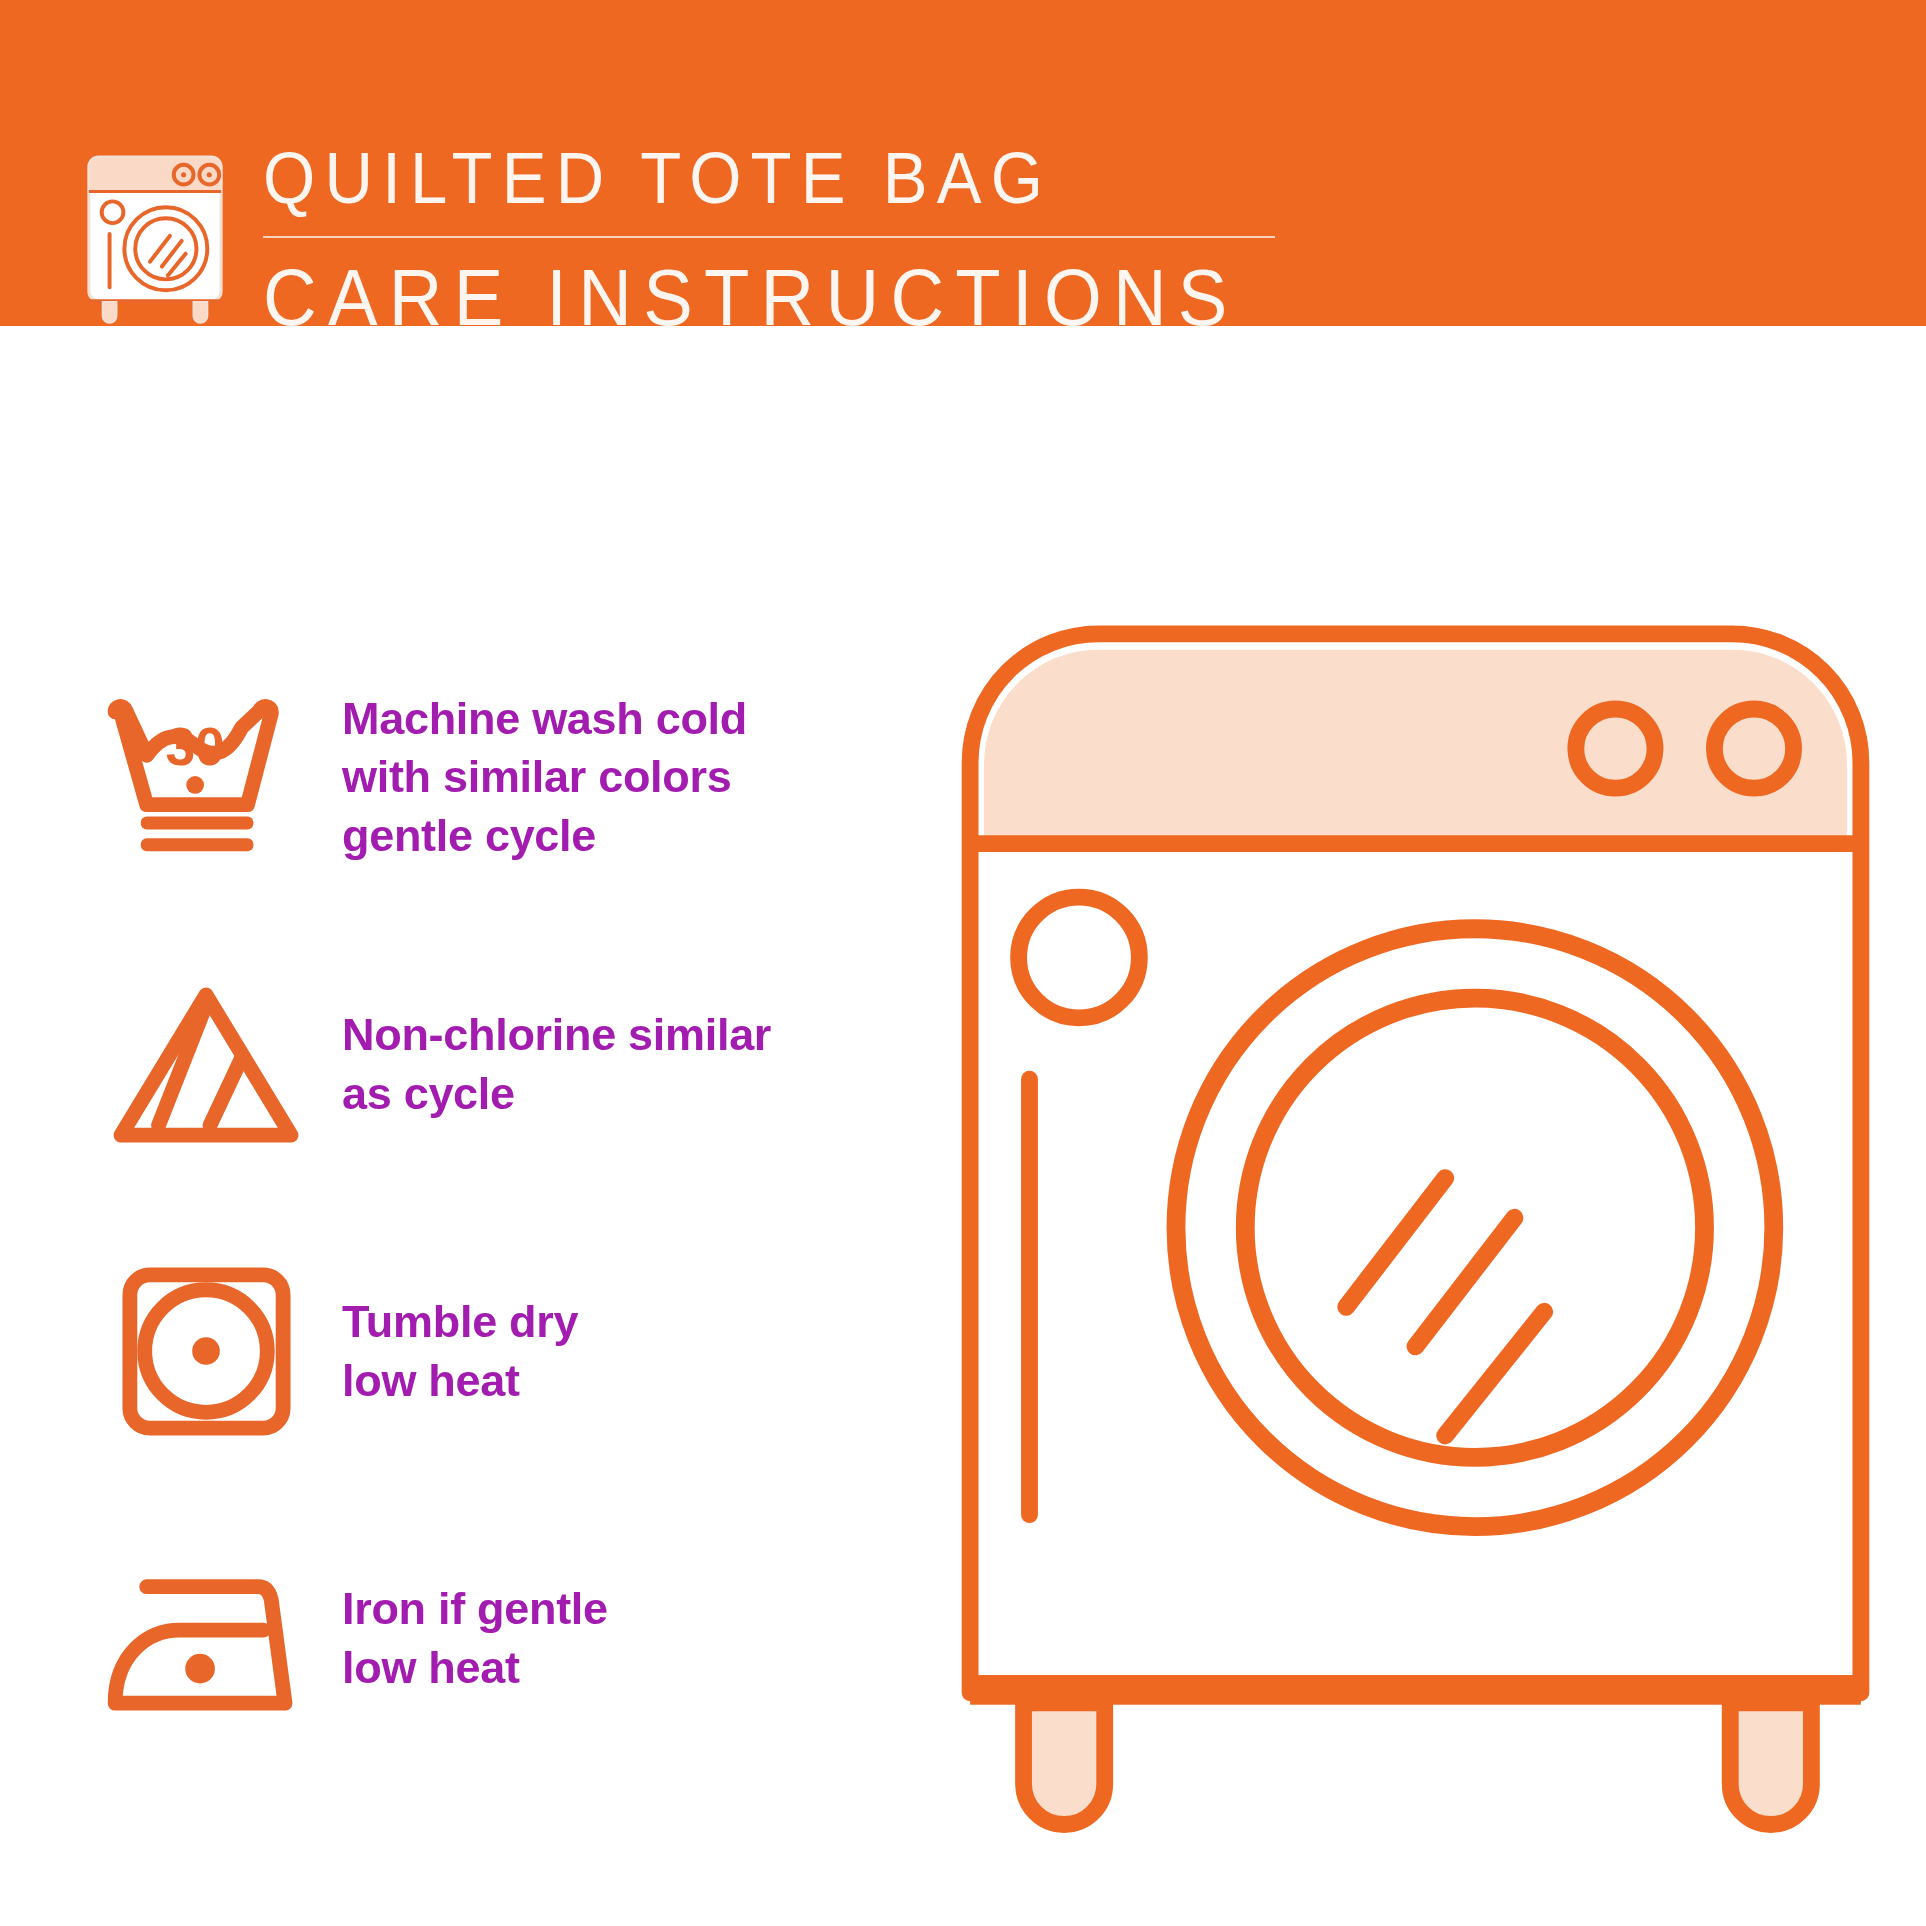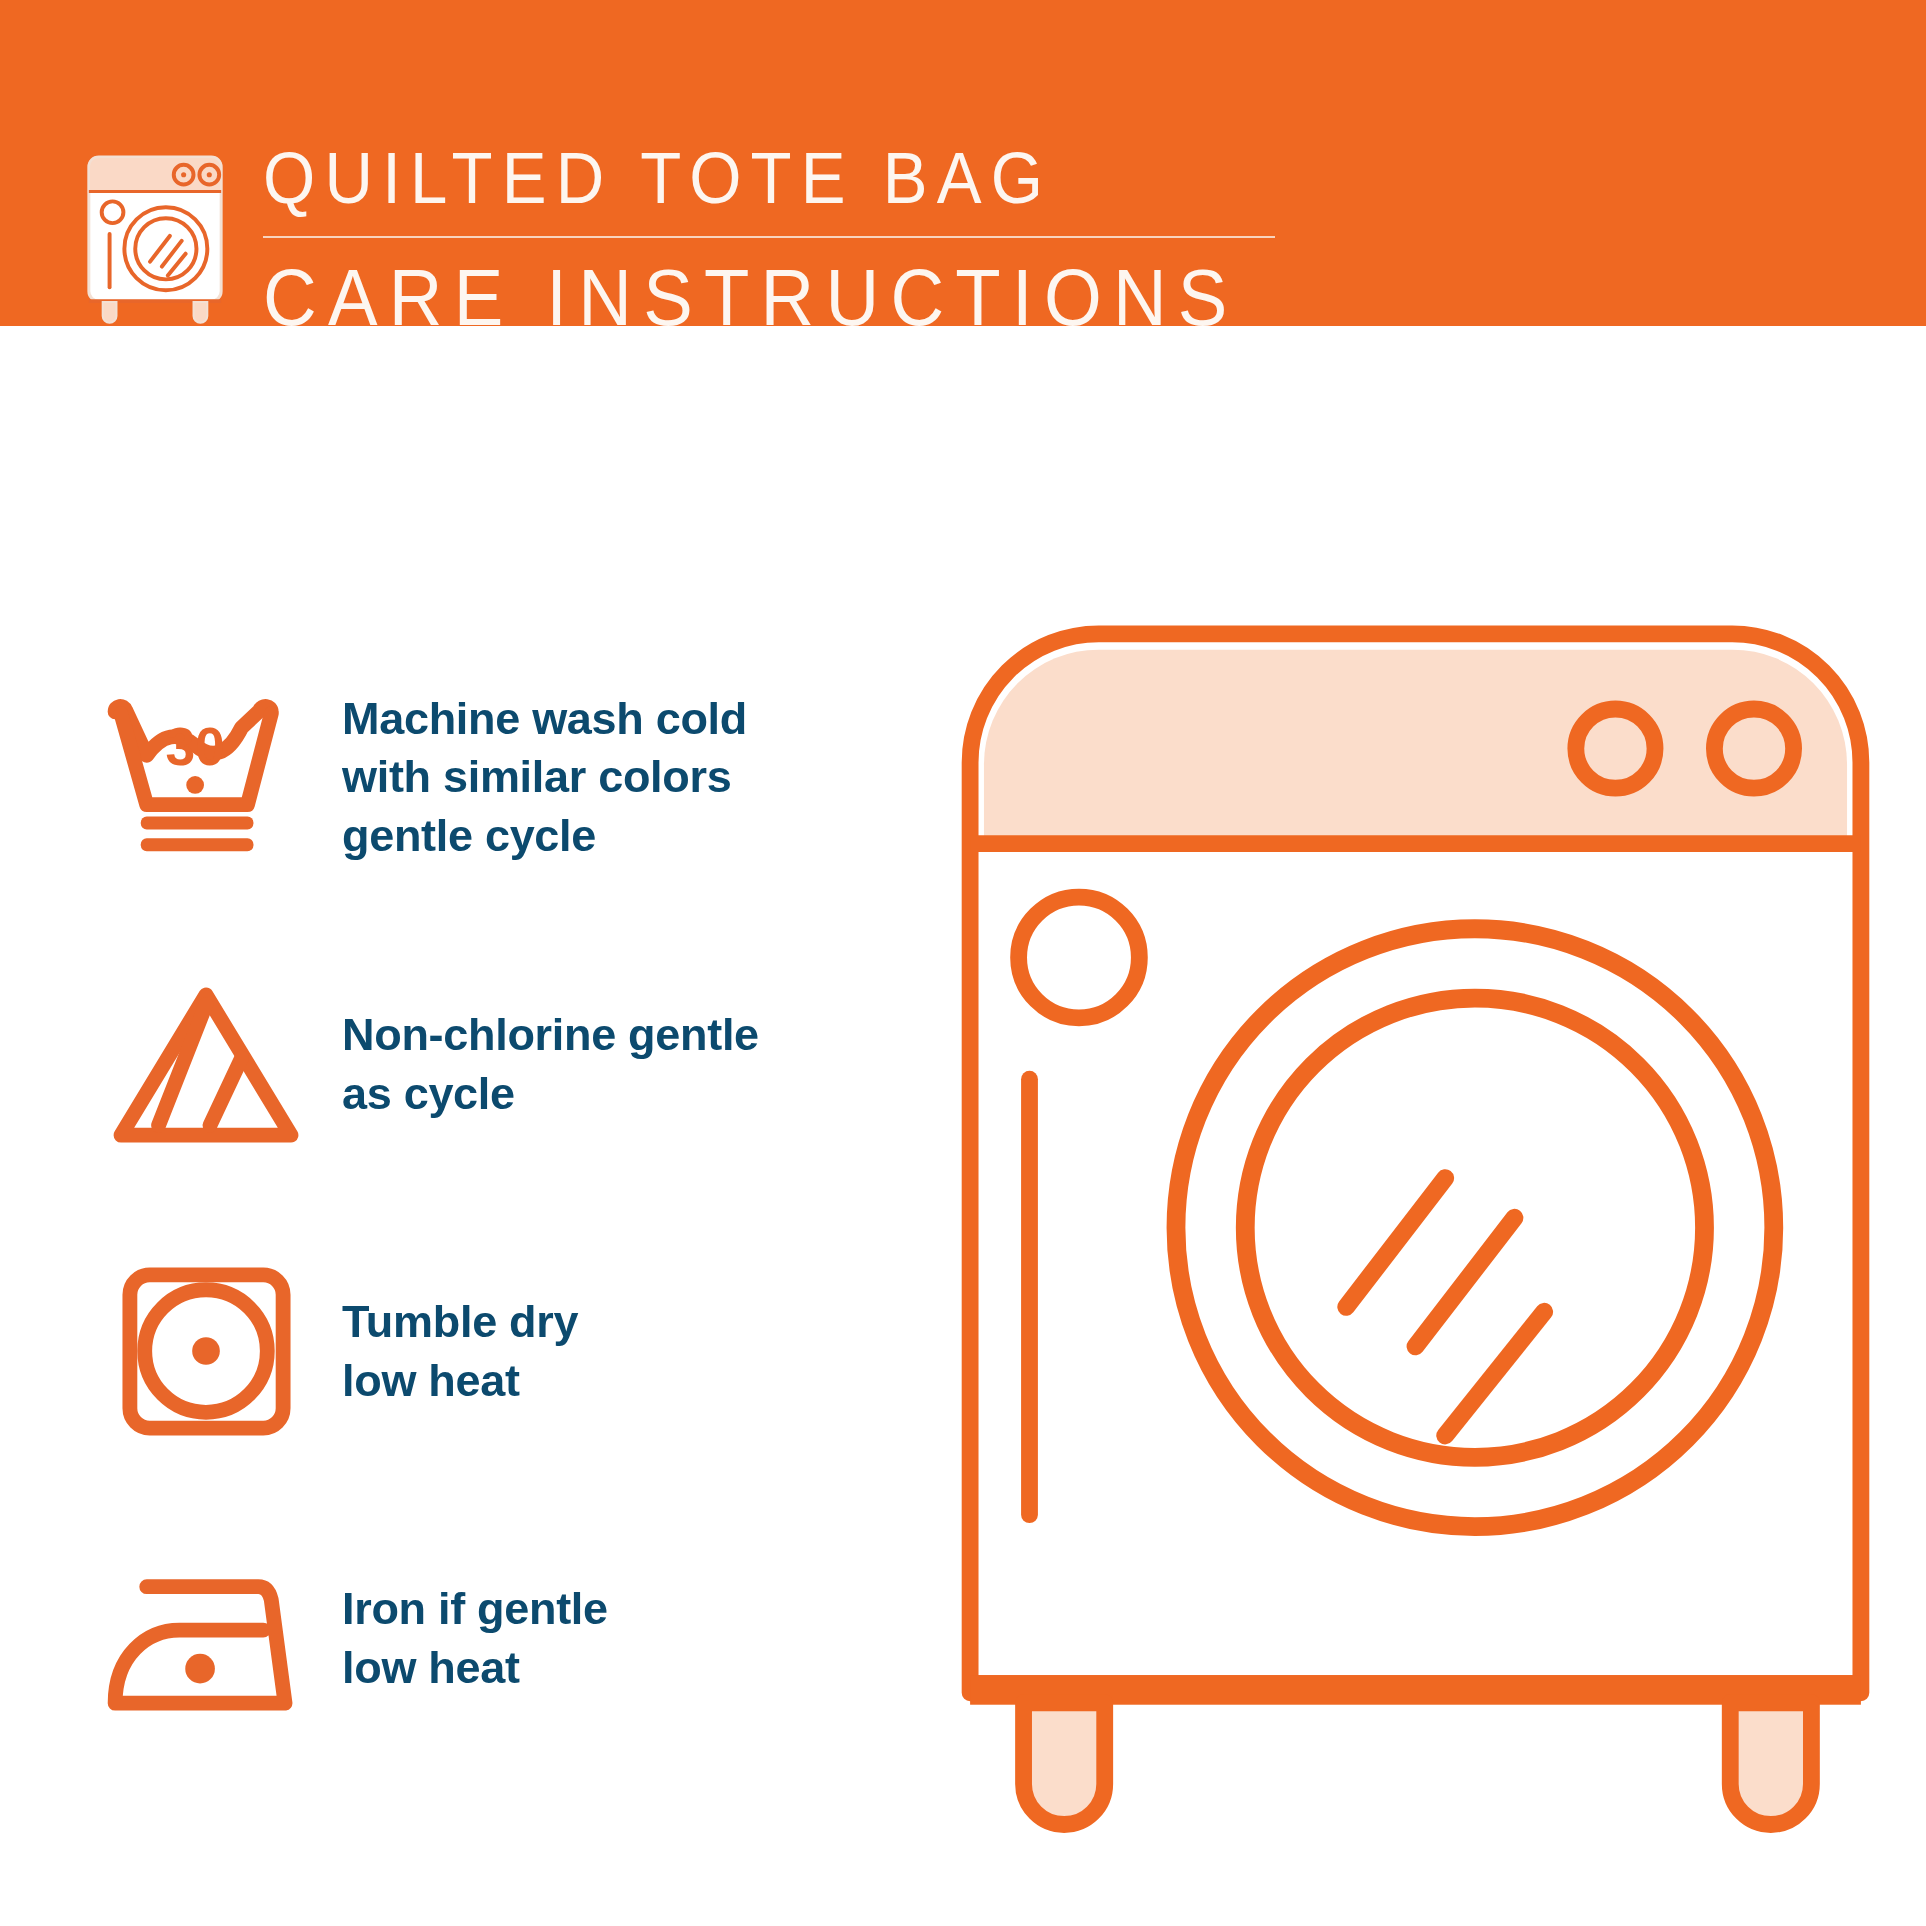"Machine wash cold" .care-text { color: #0c4a6e -> #a21caf }
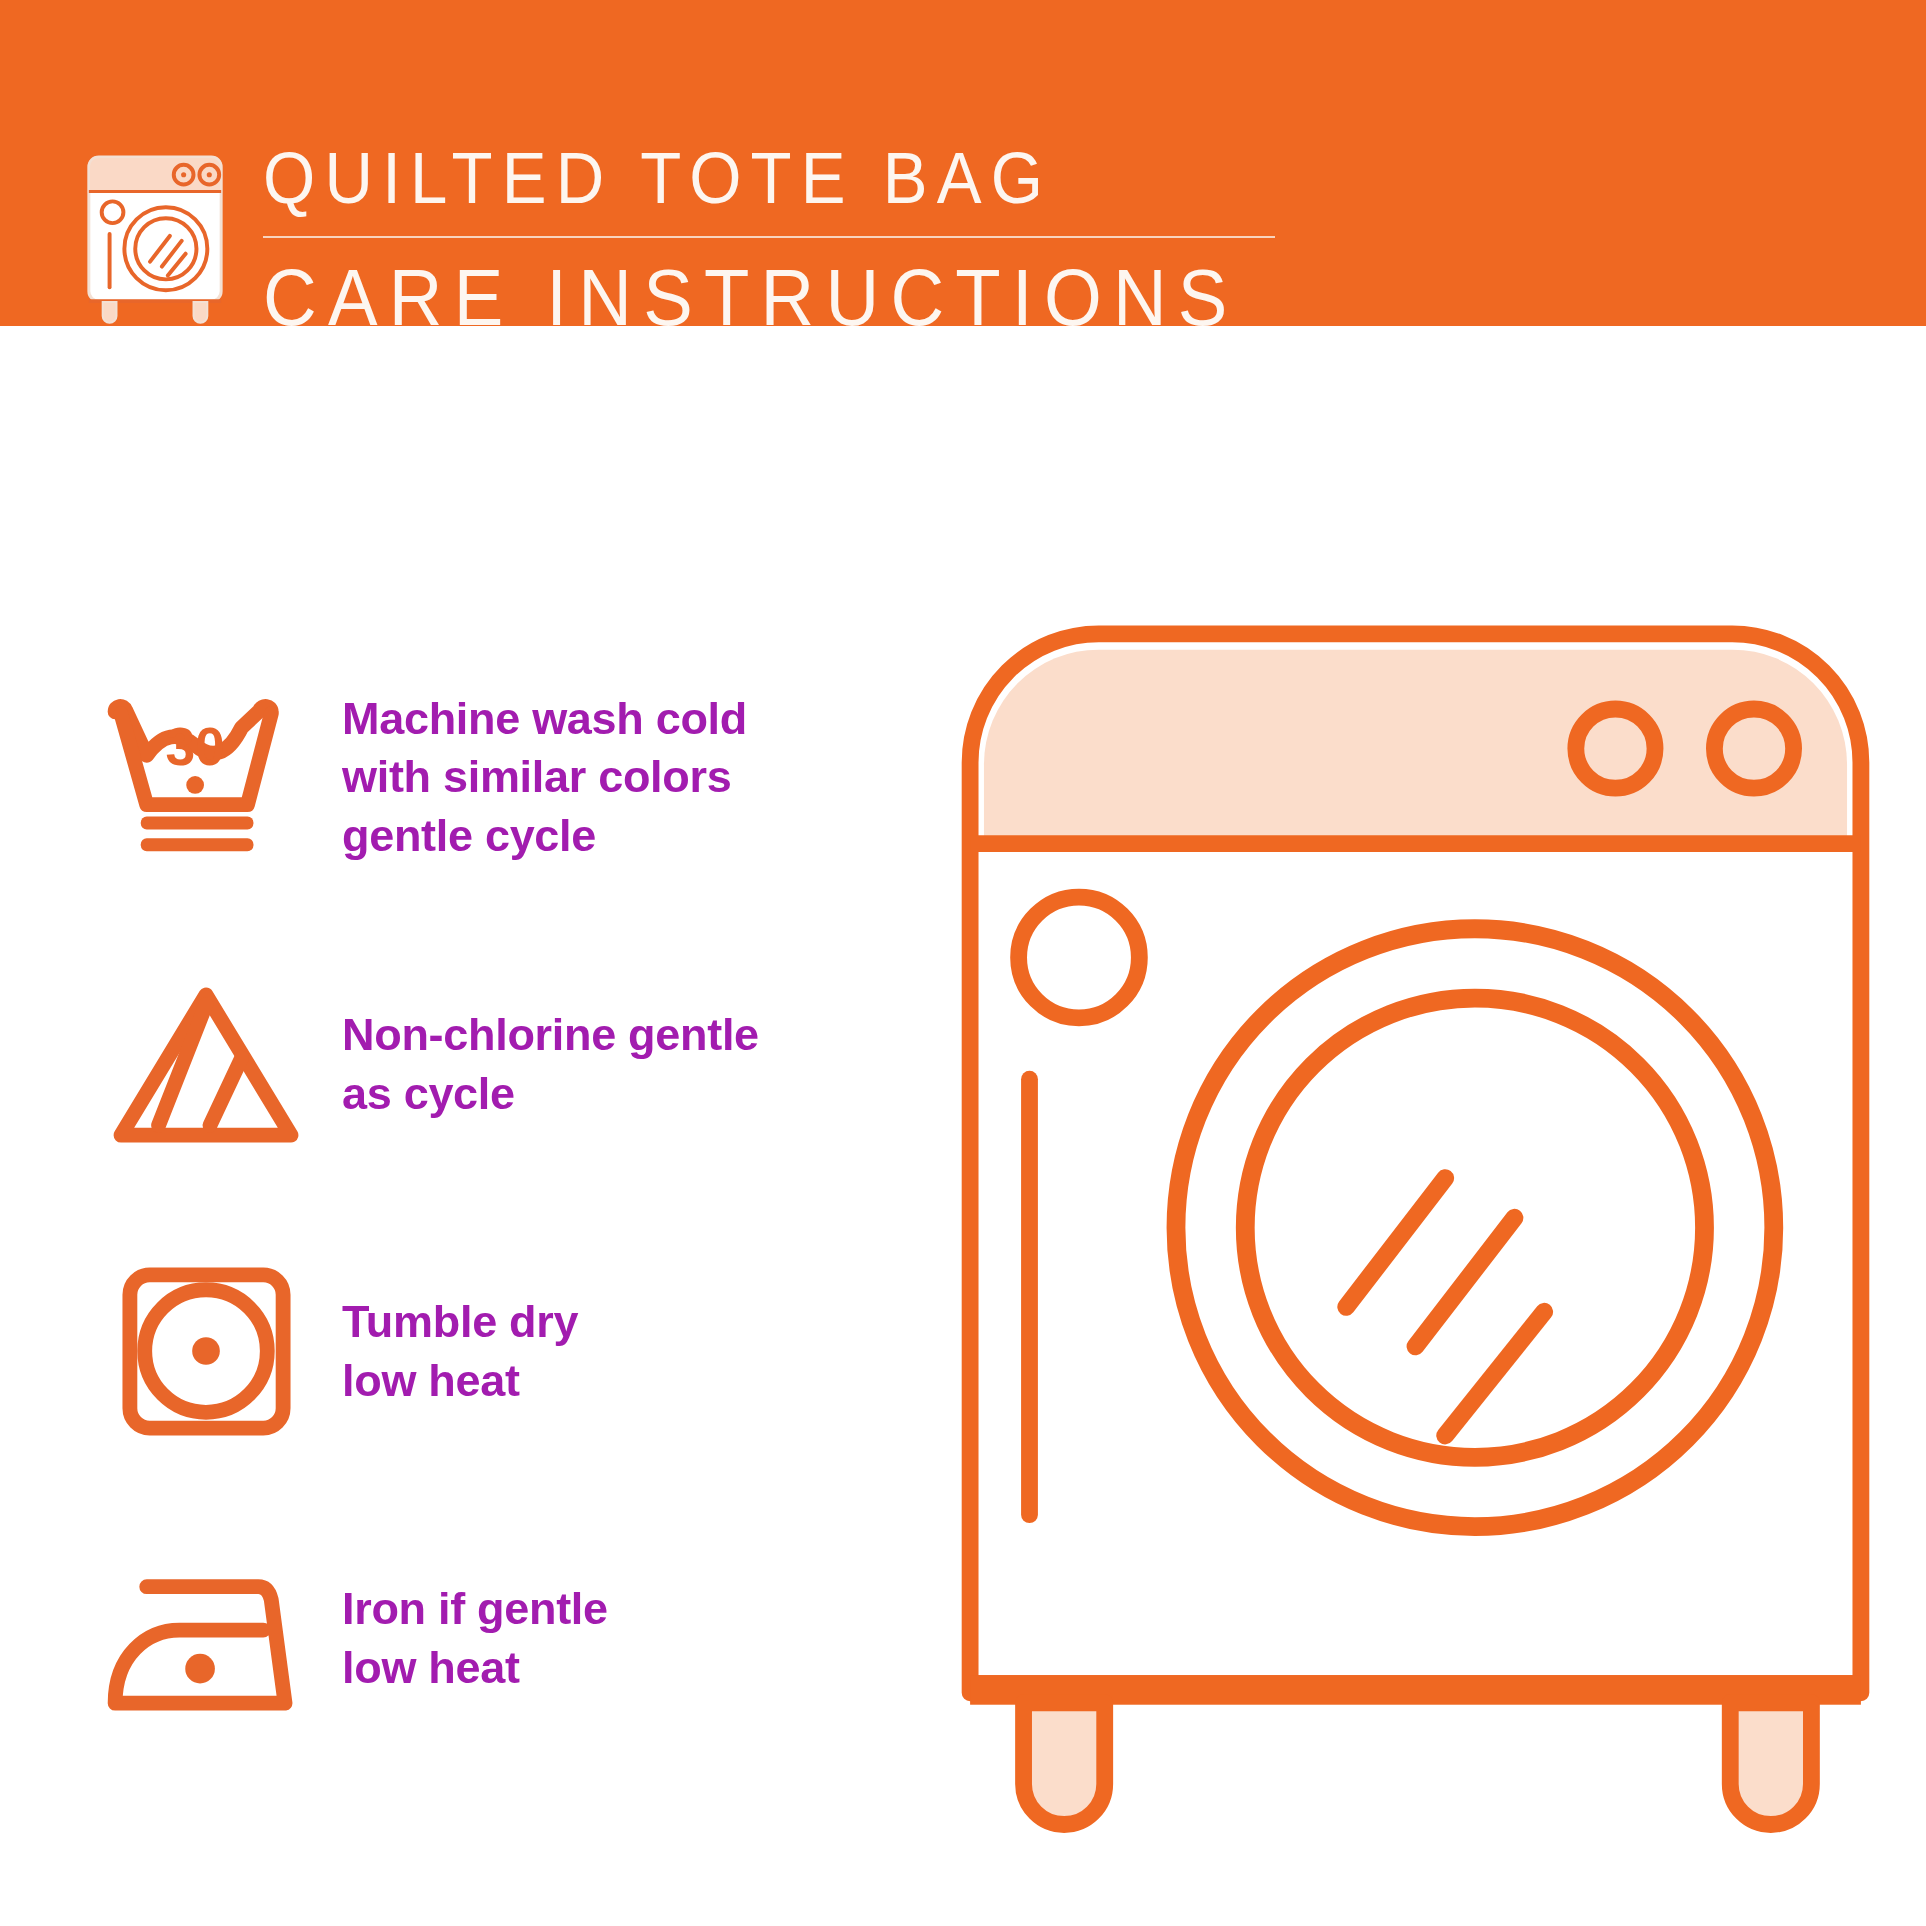"Non-chlorine gentle" div { text: gentle -> similar }
